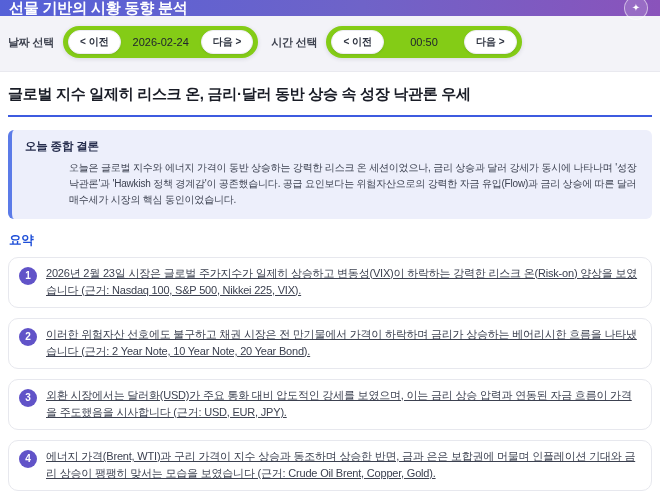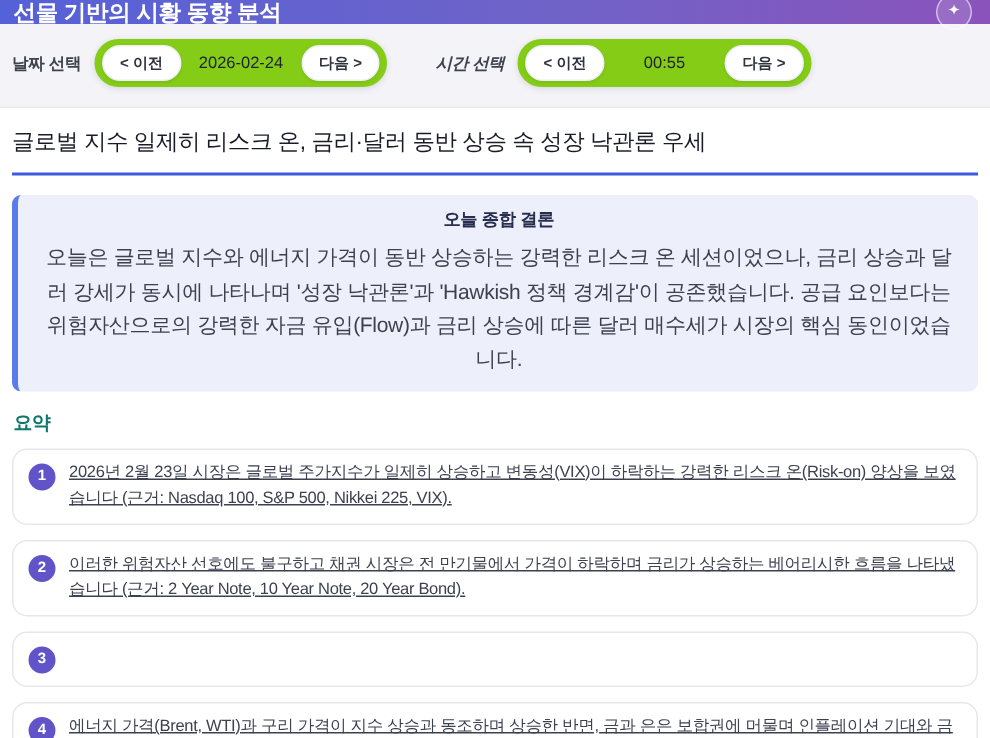"시간 선택" .toolbar .lbl.time { font-style: italic -> none; margin-left: 23px -> 4px }
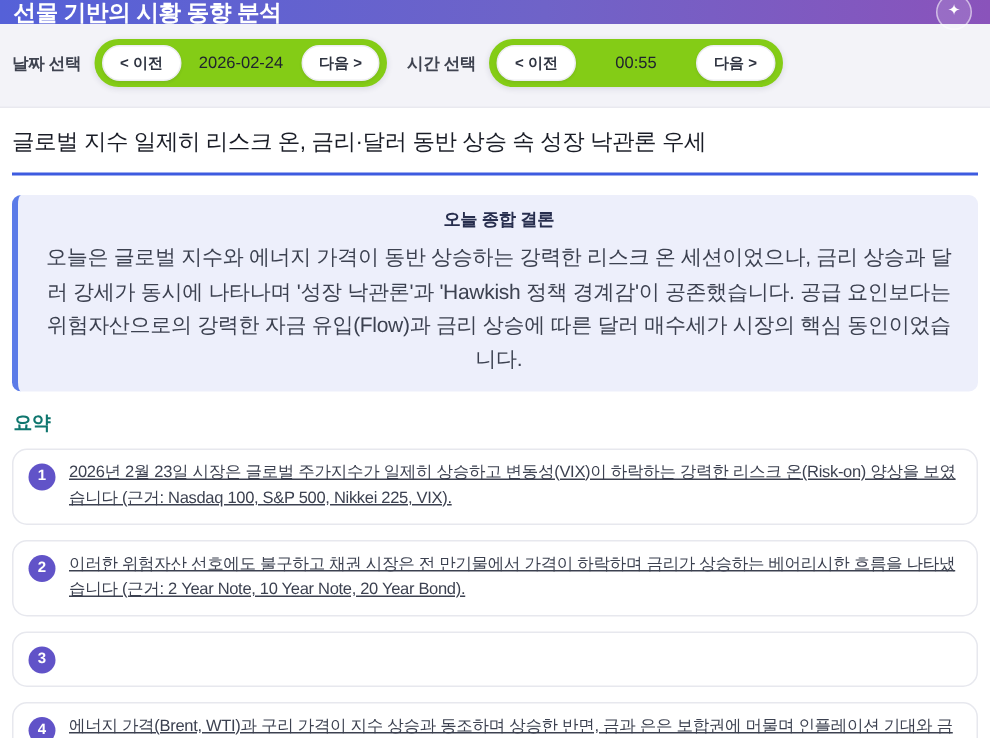"00:55" span.pillval { text: 00:55 -> 00:50 }
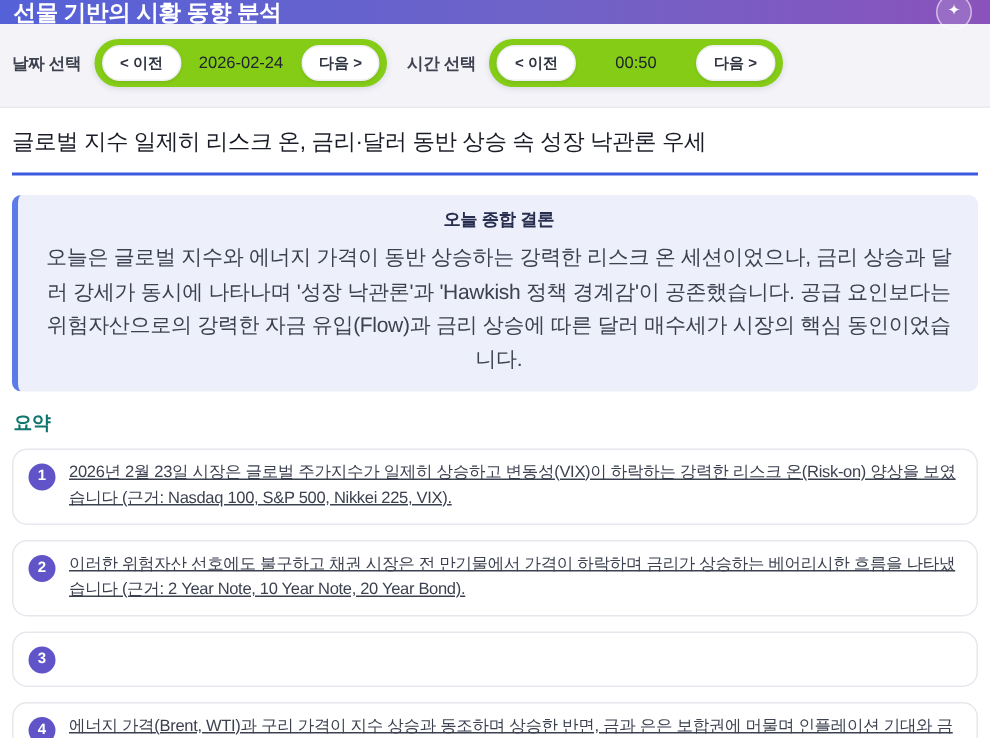"글로벌 지수 일제히 리스크 온," .report-title { font-weight: 400 -> 700 }
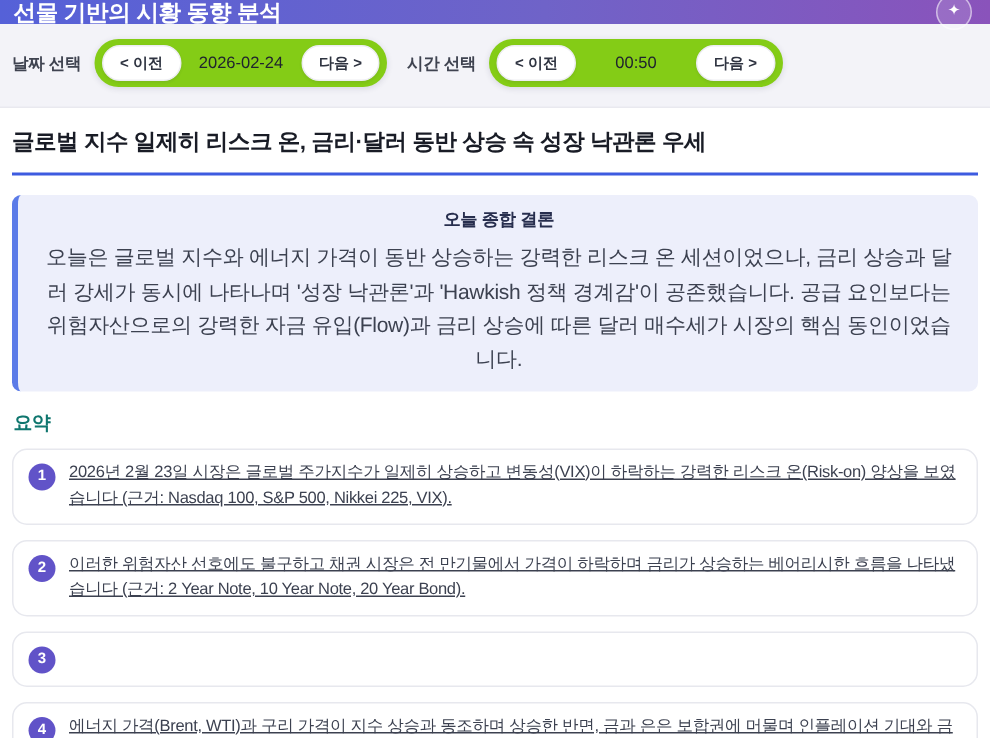"오늘 종합 결론" .conclusion { text-align: center -> none }
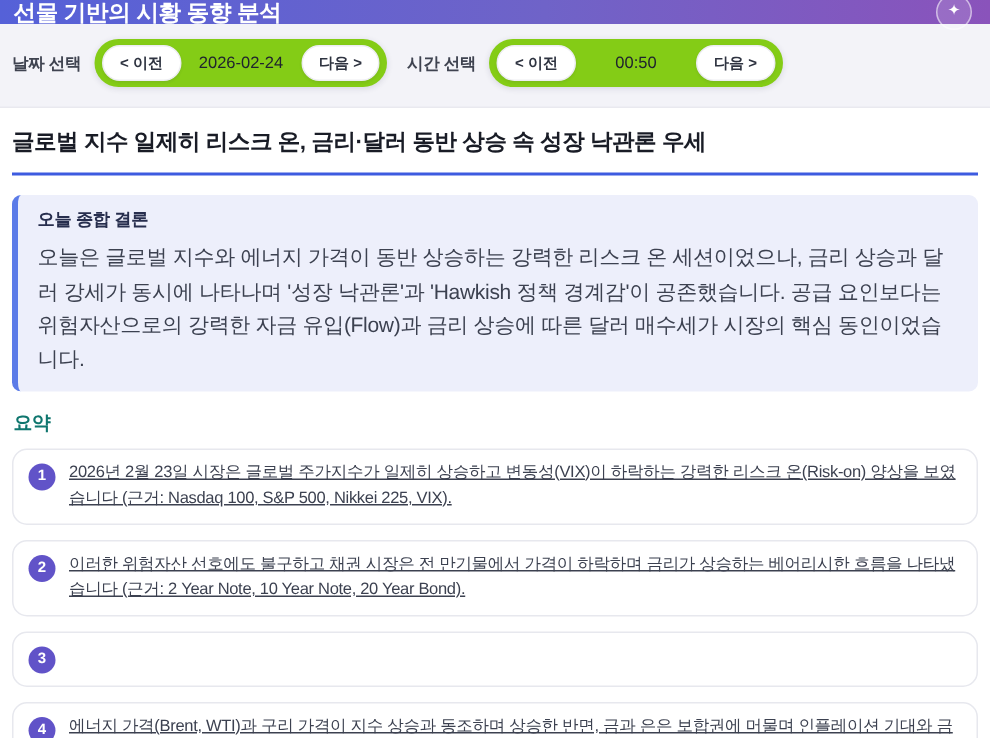"오늘은 글로벌 지수와 에너지 가격이" .conclusion p { font-size: 14px -> 10px; margin-left: none -> 44px }
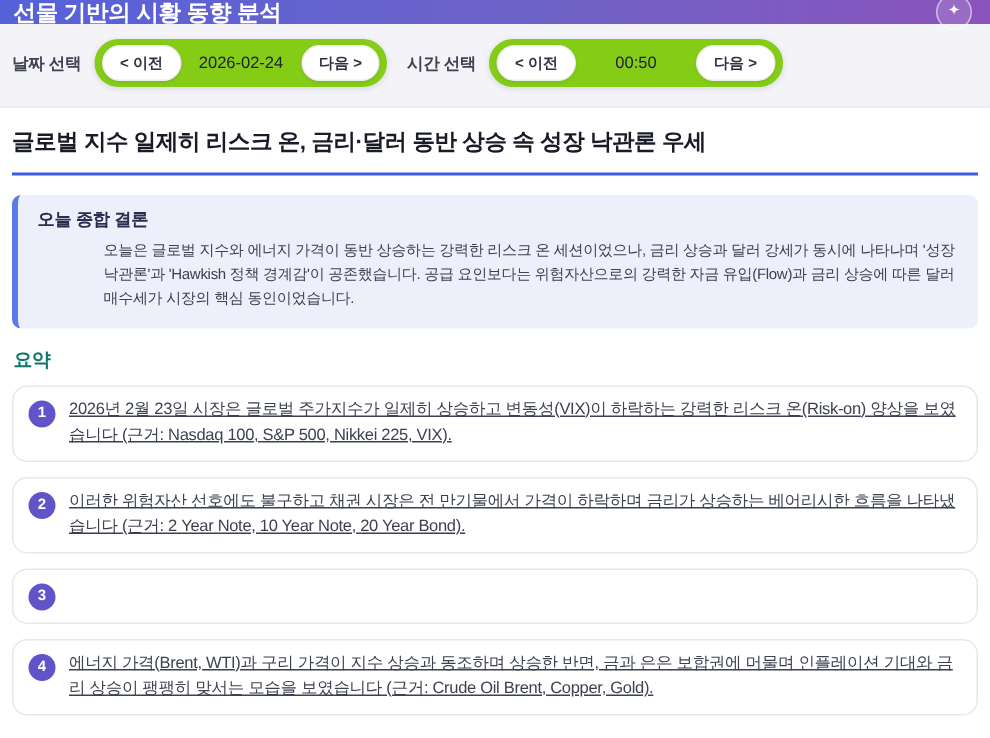"요약" .summary-heading { color: #0f766e -> #1d4ed8 }
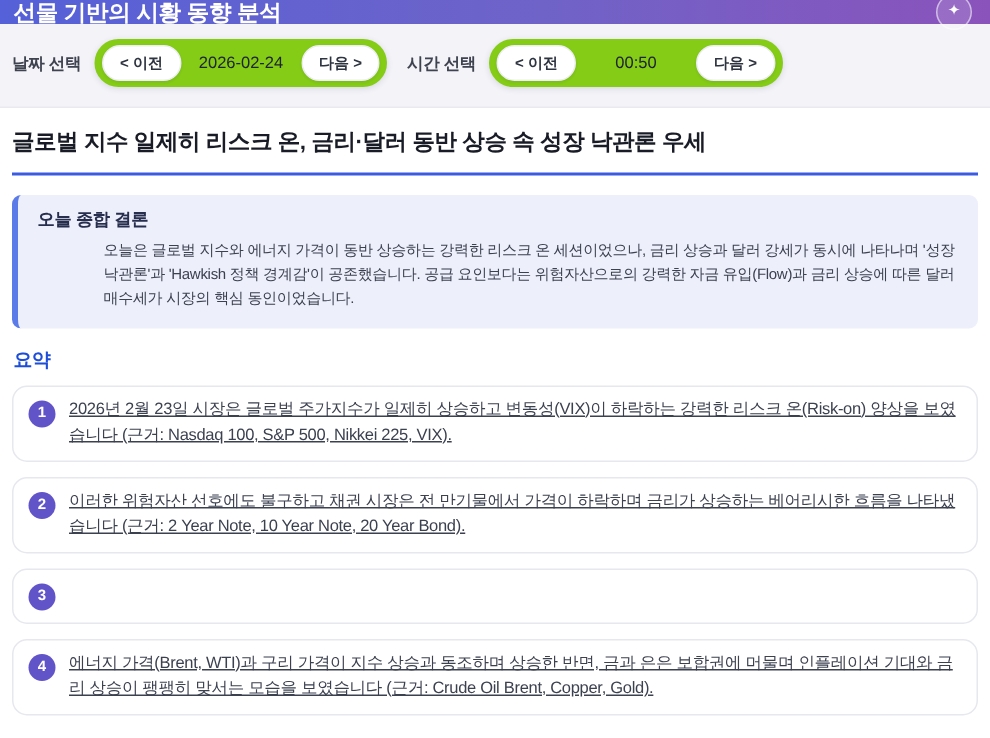"외환 시장에서는 달러화(USD)가 주요 통화" p { html: none -> <p>외환 시장에서는 달러화(USD)가 주요 통화 대비 압도적인 강세를 보였으며, 이는 금리 상승 압력과 연동된 자금 흐름이 가격을 주도했음을 시사합니다 (근거: USD, EUR, JPY).</p> }
